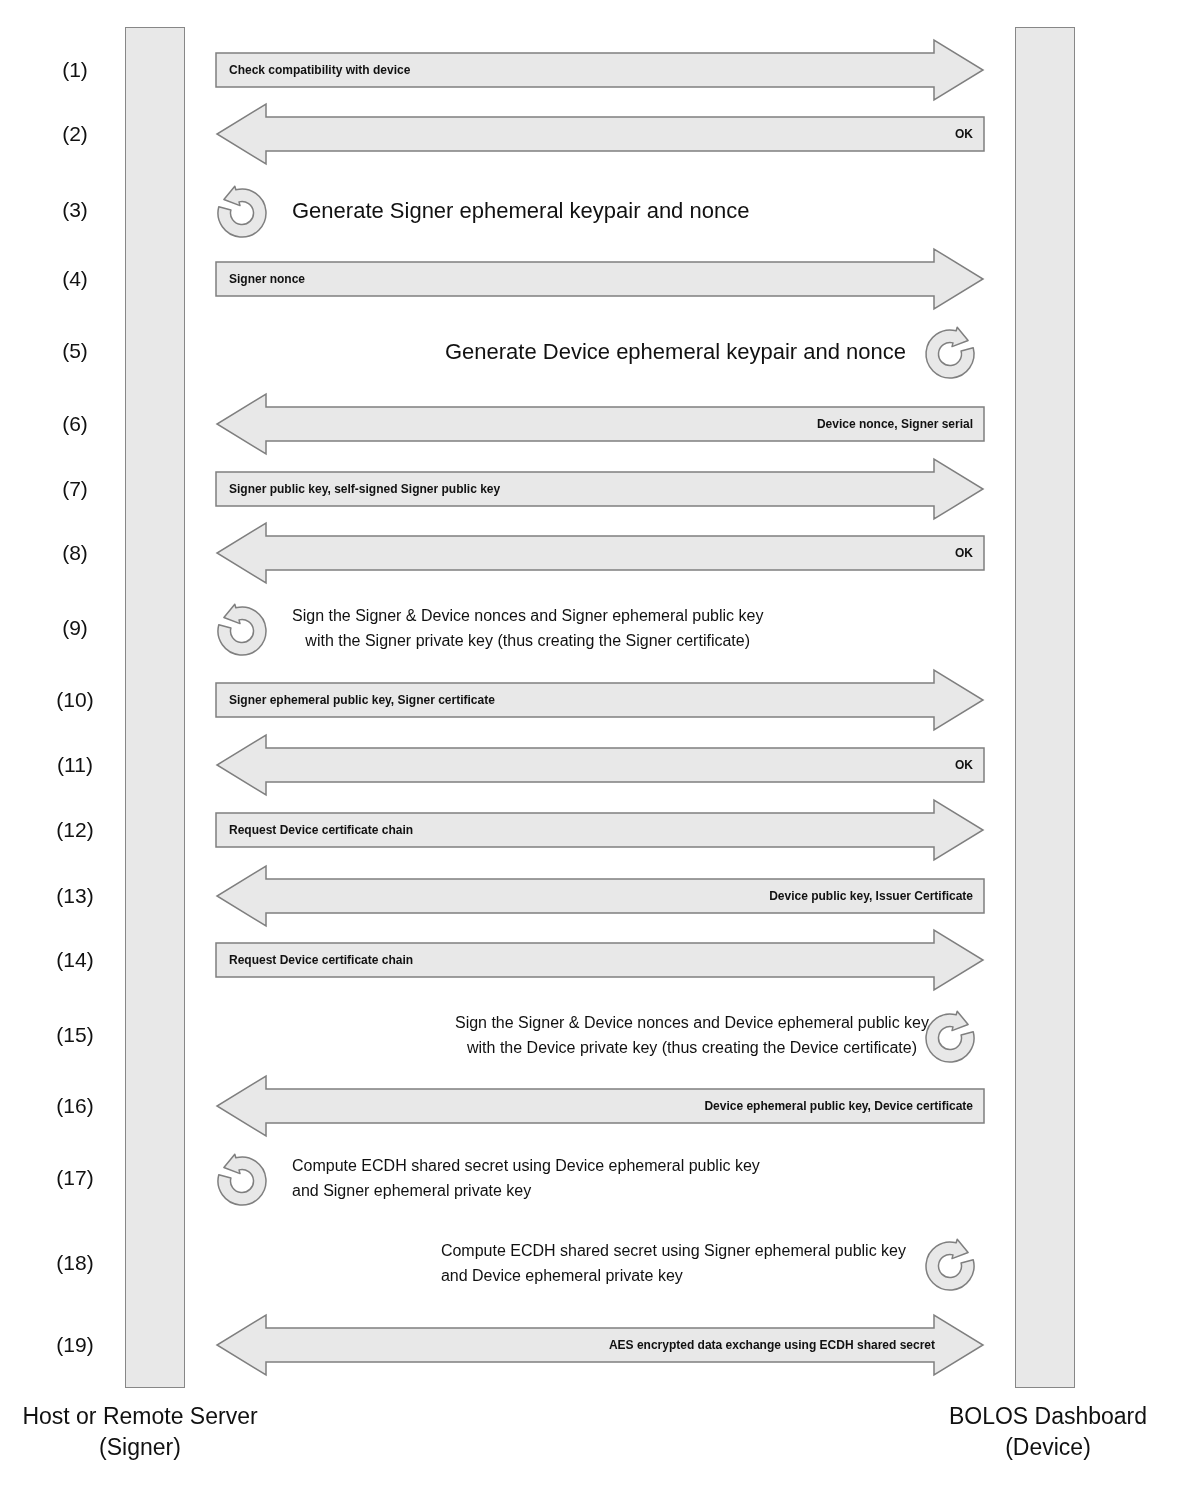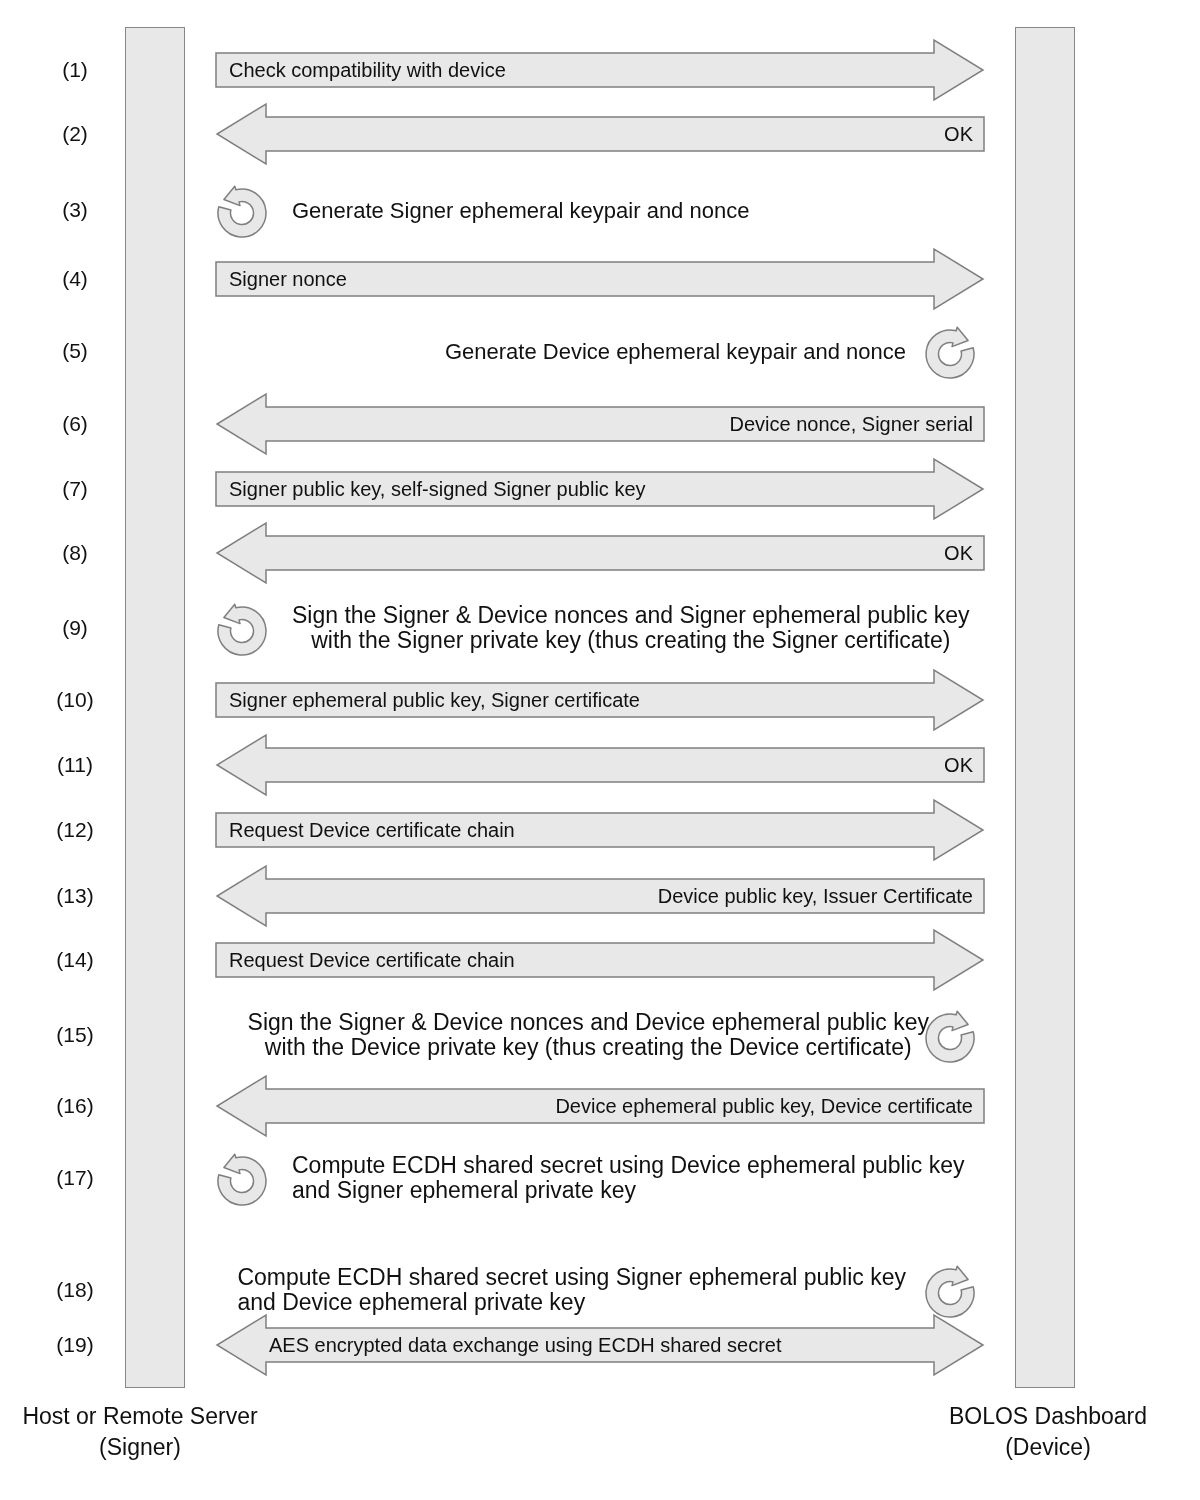"Check compatibility with device" .alabel { font-size: 20px -> 12px; font-weight: none -> bold }
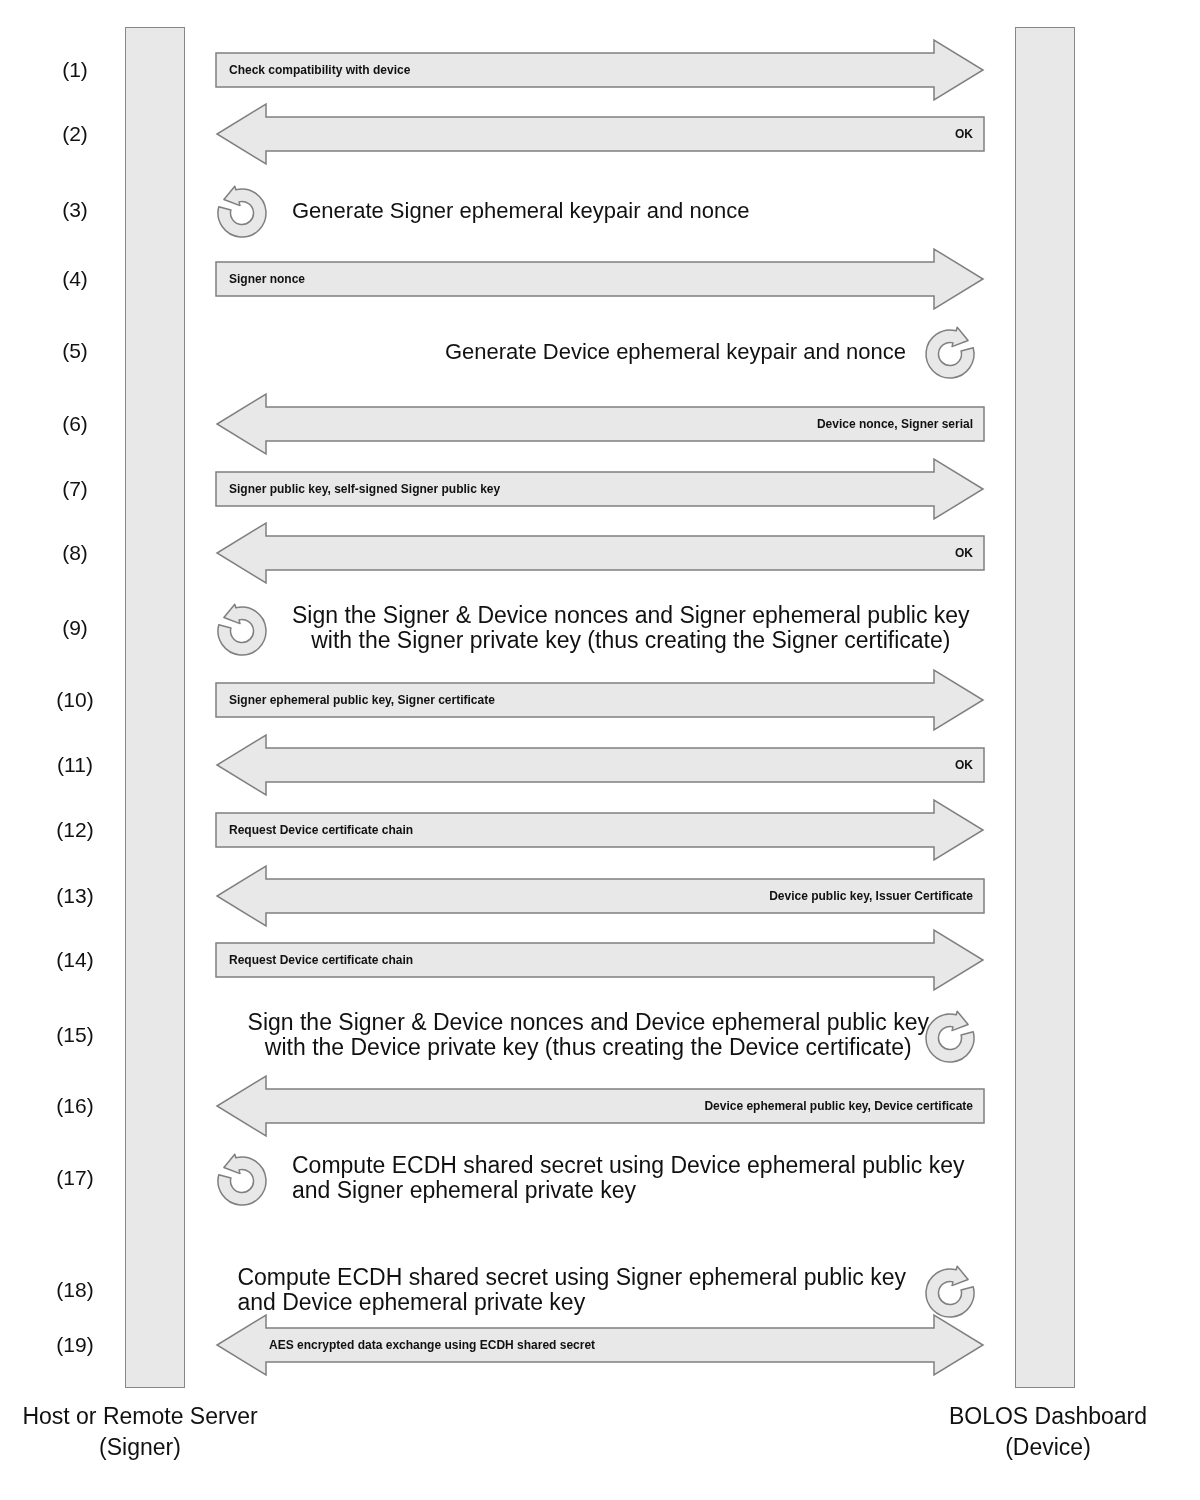"Sign the Signer & Device" .ltext { font-size: 23px -> 16px }
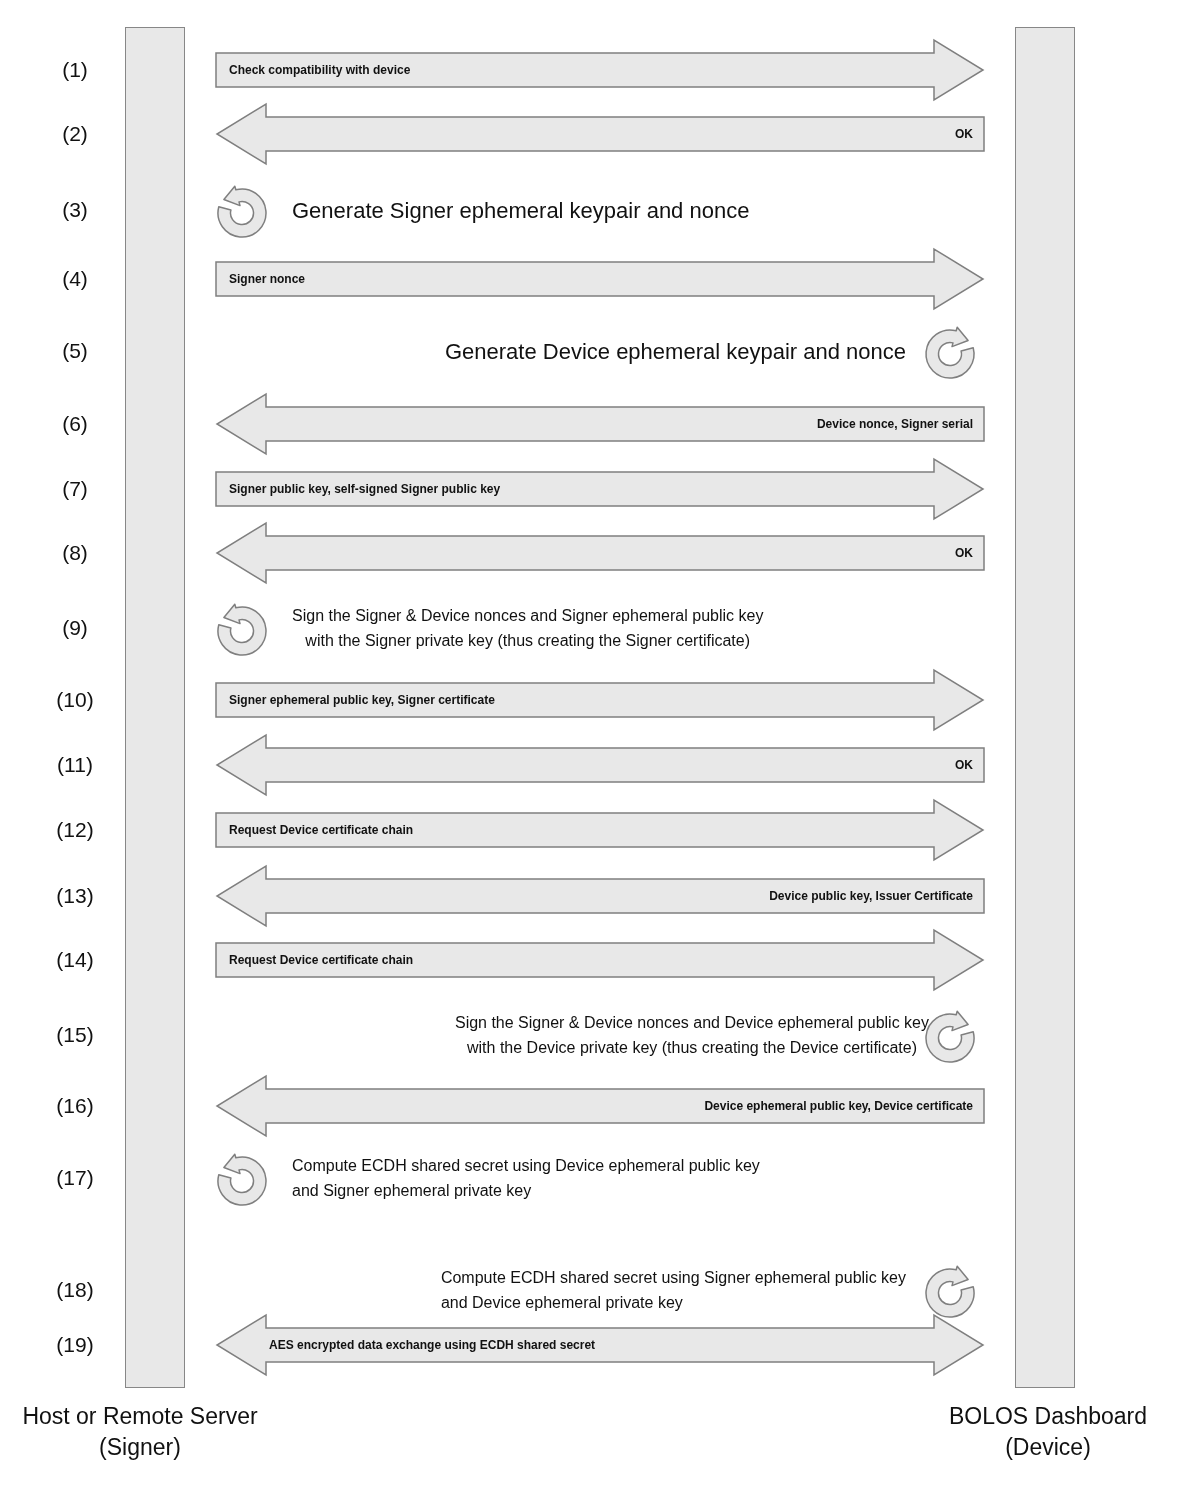"(18)" div.row { top: 1258px -> 1231px }
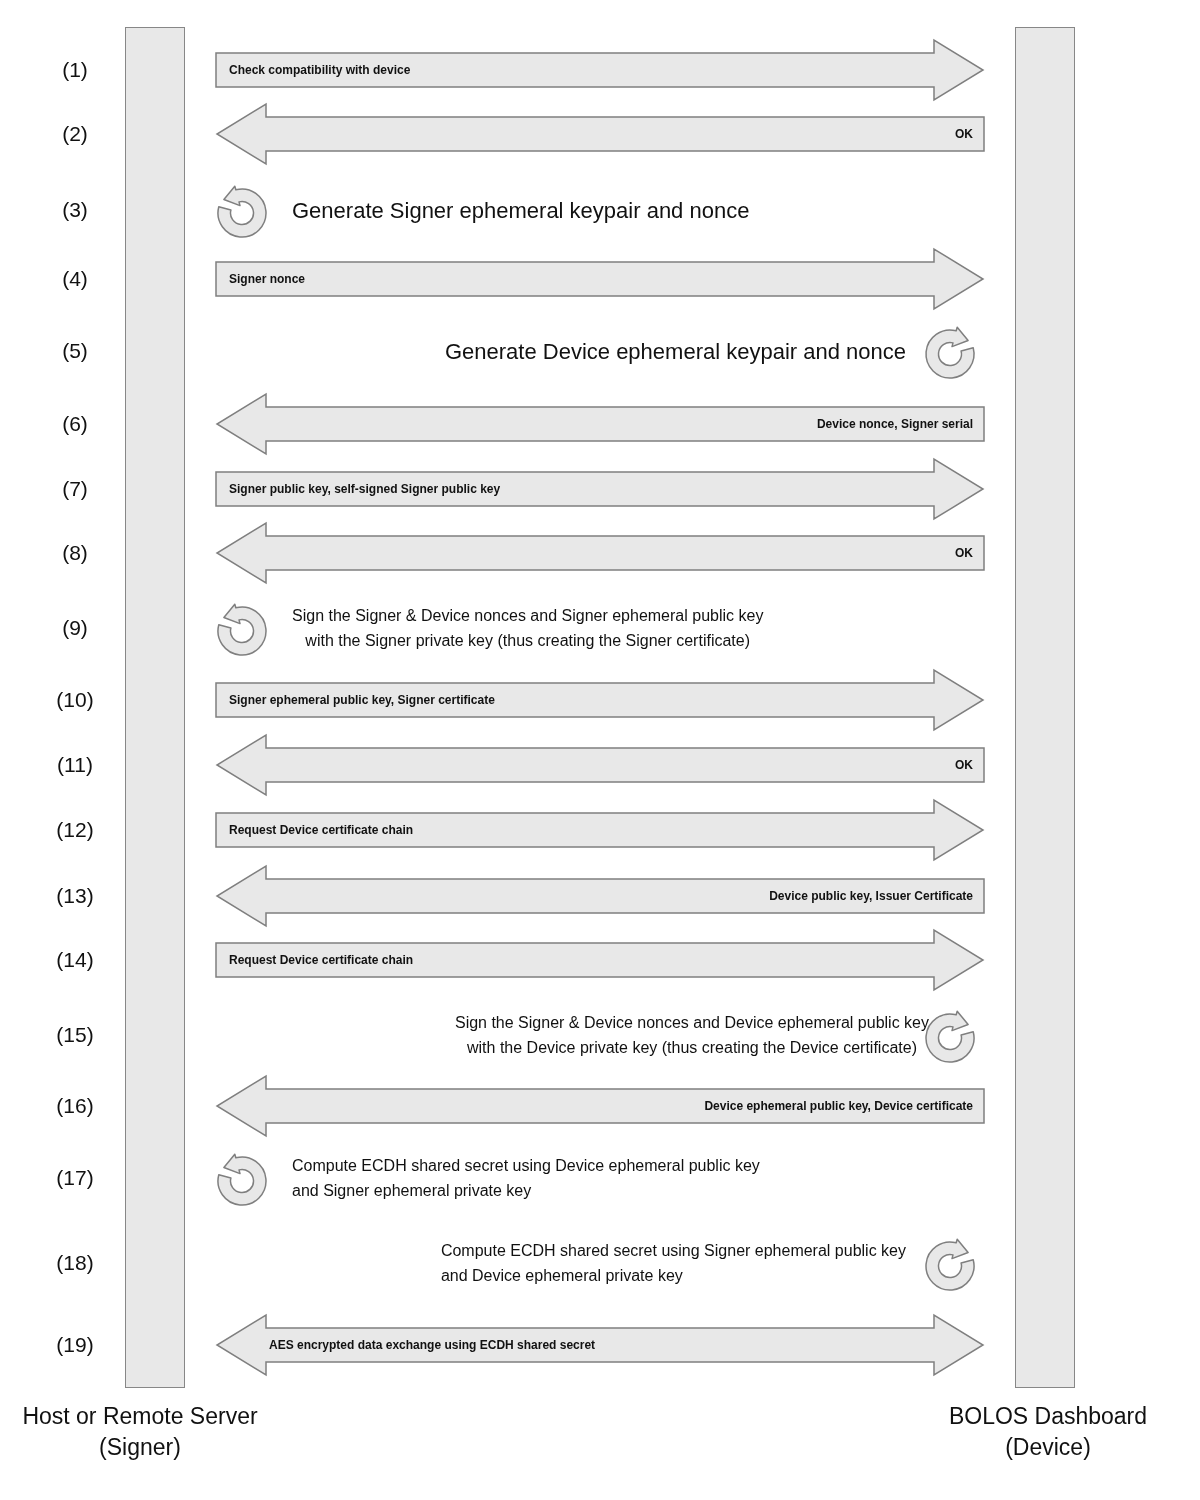"AES encrypted data exchange using" .alabel.center { left: 269px -> 262px; text-align: left -> right }
